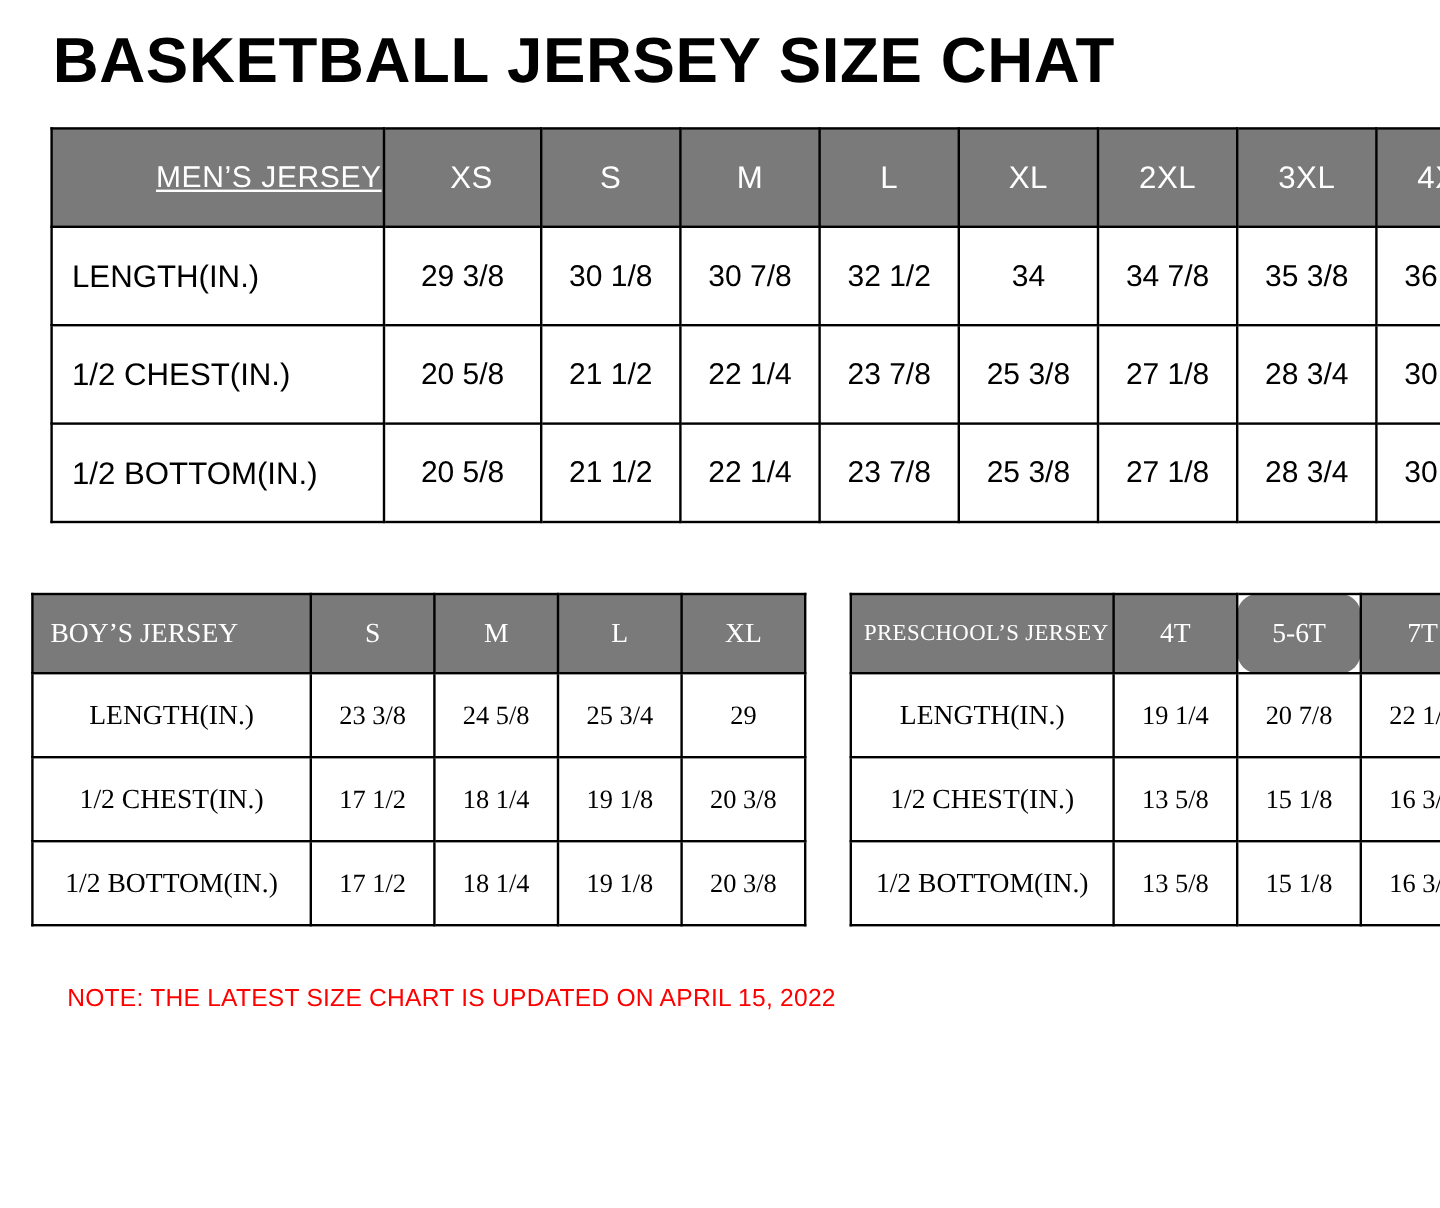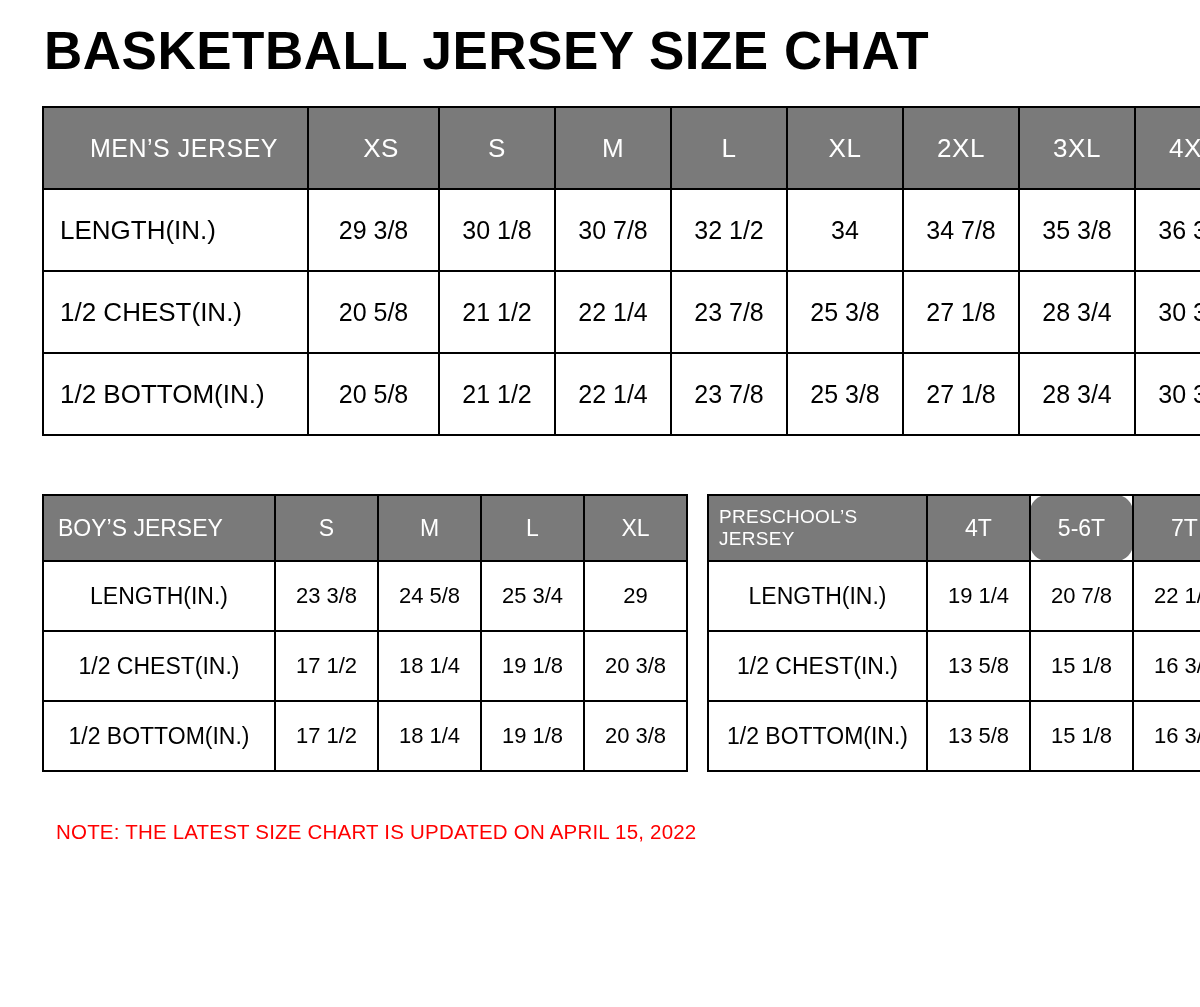"MEN’S JERSEY" table.men thead th.rowhead { padding-left: 18px -> 30px; text-align: center -> right; text-decoration: none -> underline }
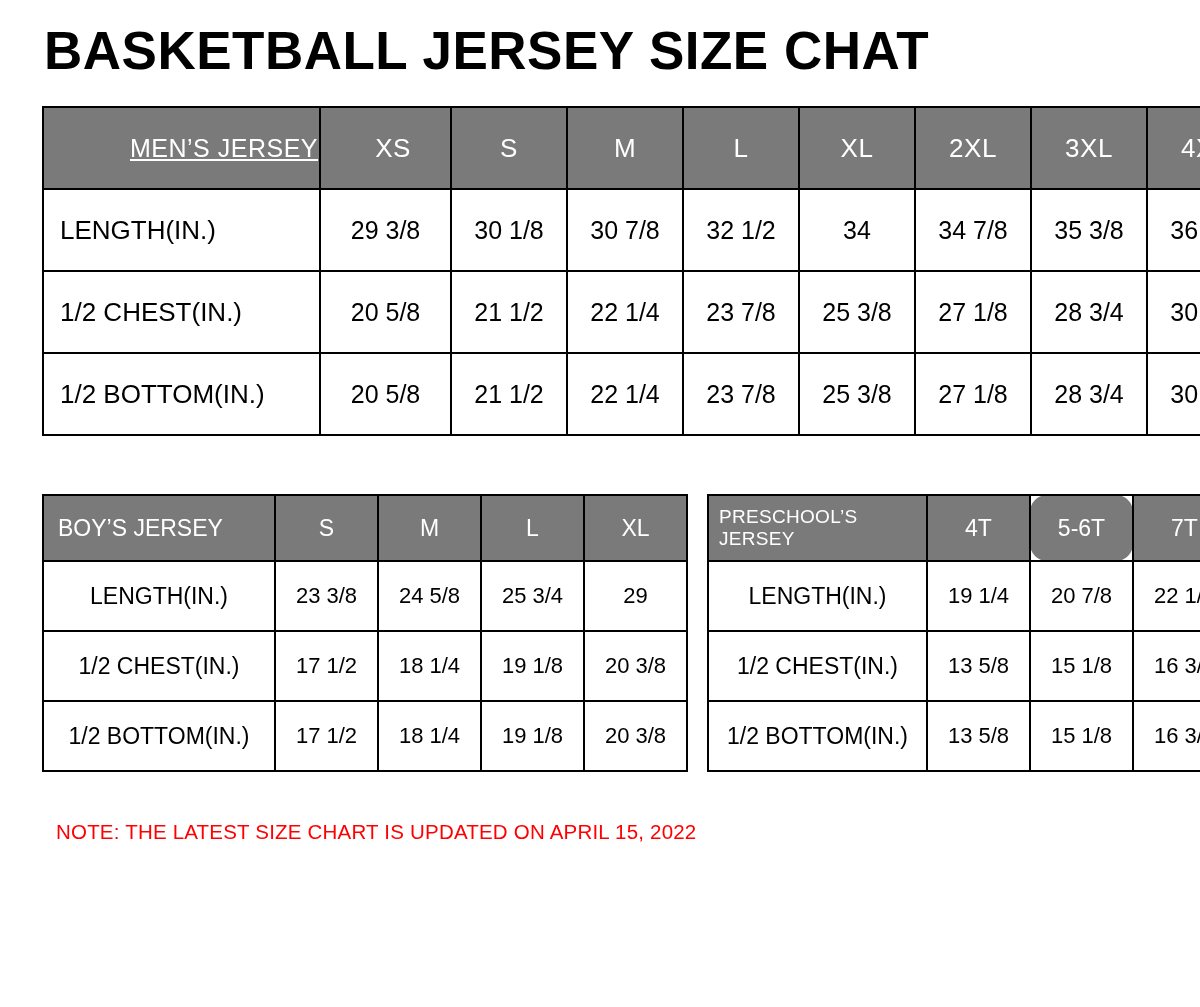"BOY’S JERSEY" .bottom-row { font-family: none -> Liberation Serif, serif; gap: 19px -> 36px; margin: 58px 0 0 20px -> 58px 0 0 4px }
